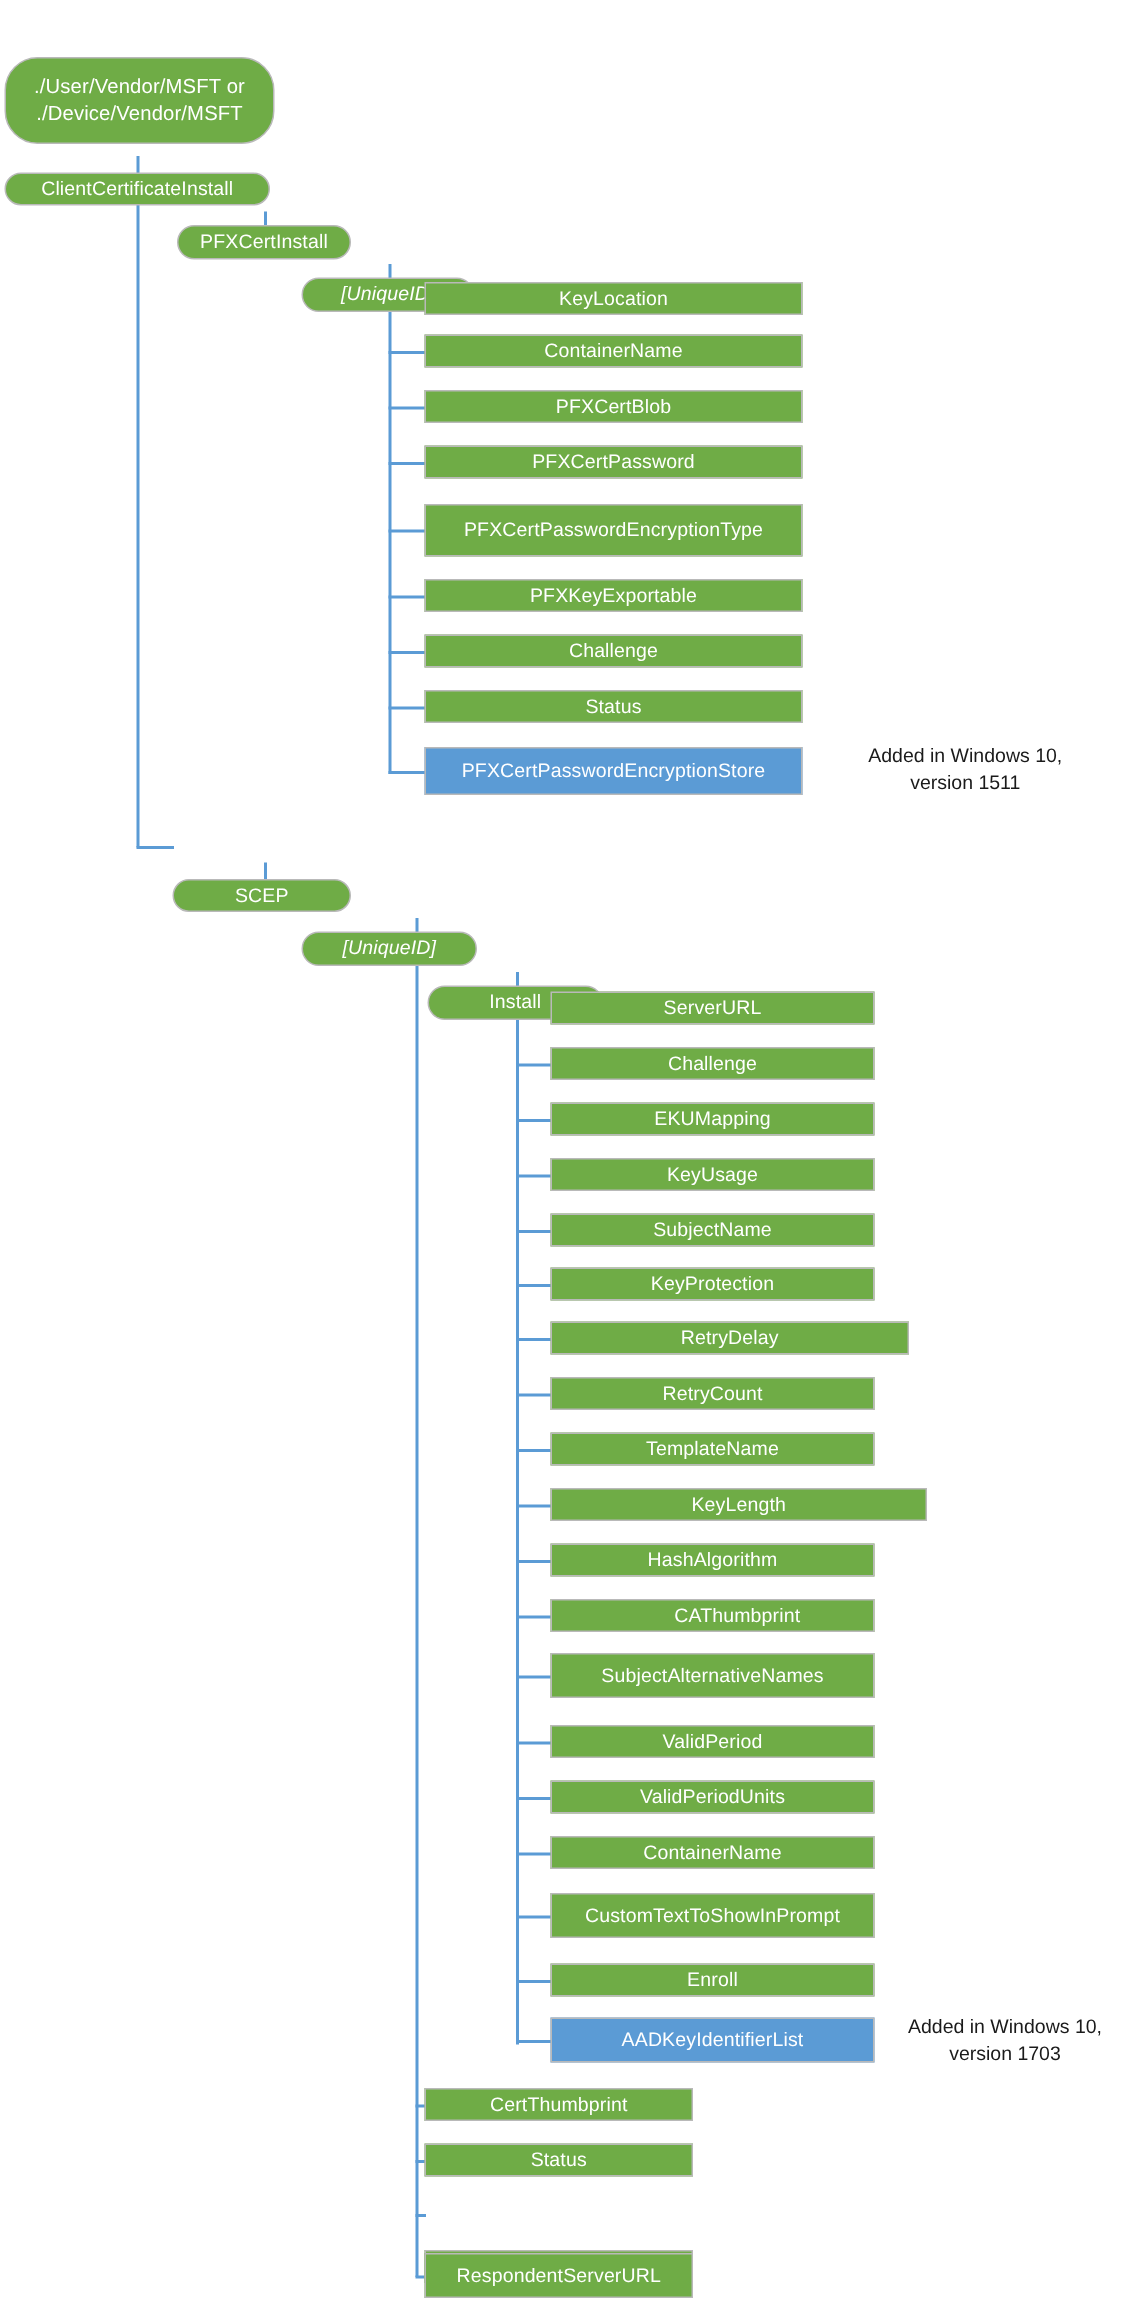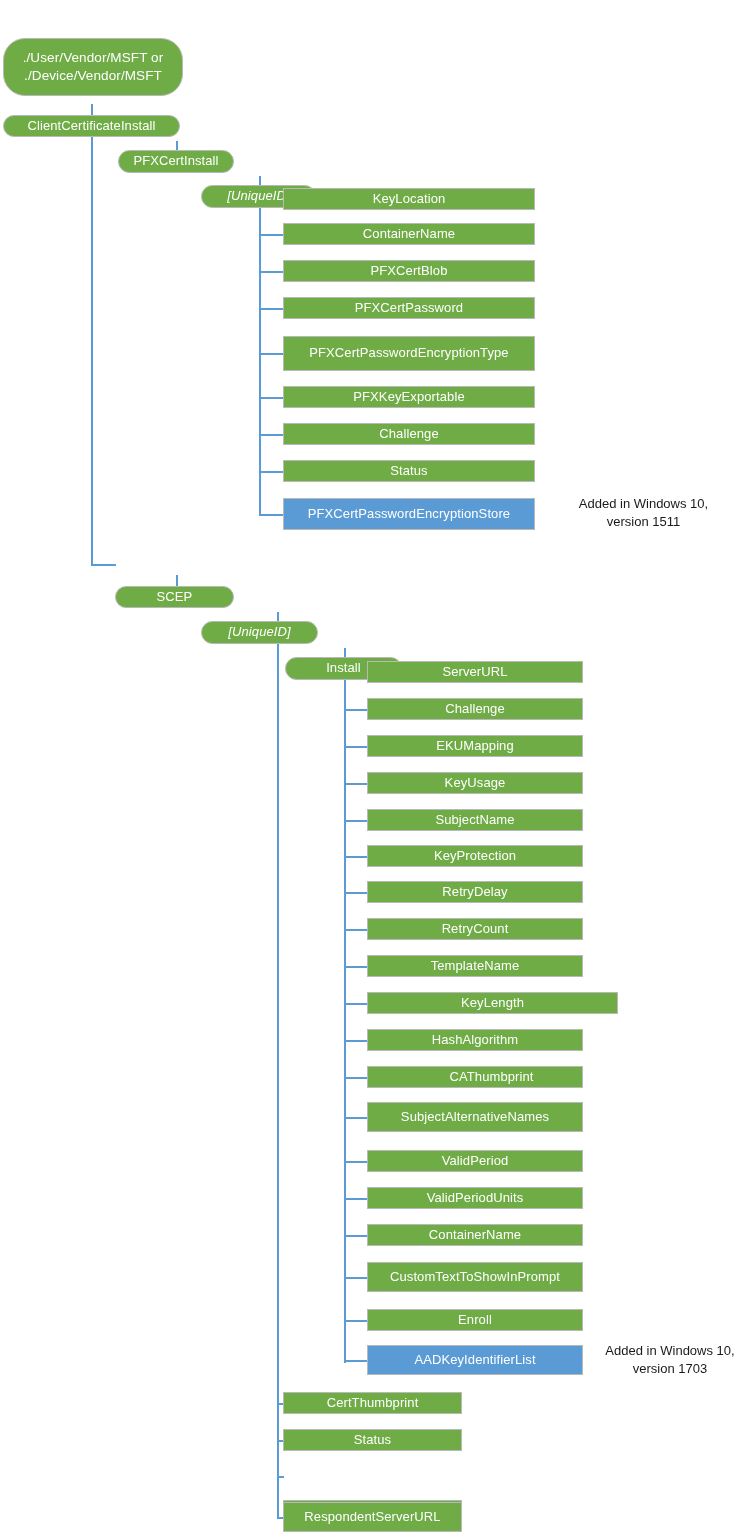"RetryDelay" div.node { width: 216px -> 239px }
